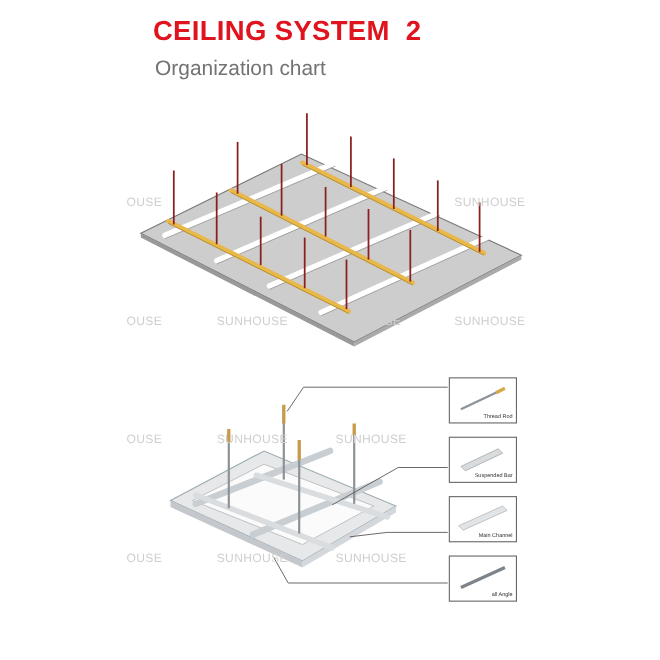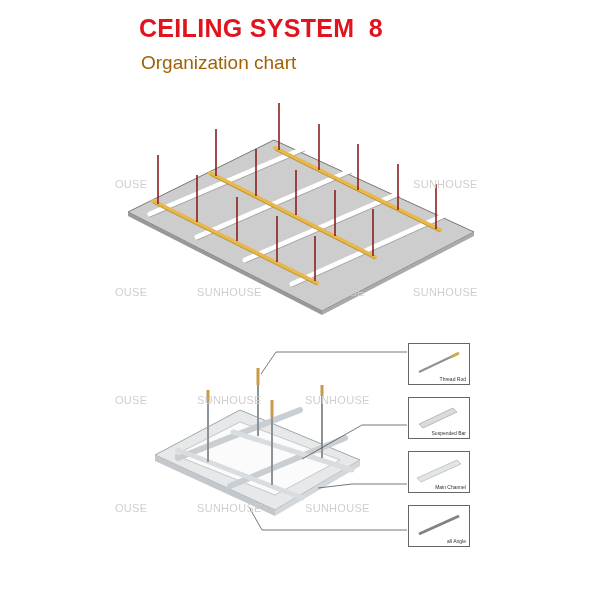"CEILING SYSTEM 8" div.title { text: 8 -> 2 }
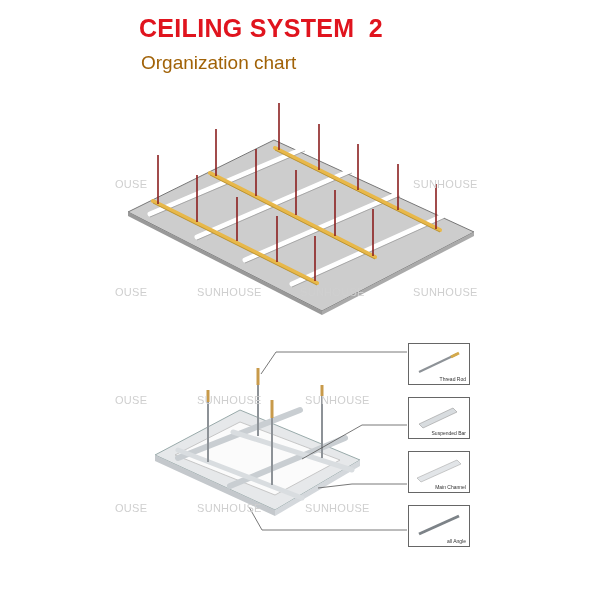"Organization chart" .subtitle { color: #a16207 -> #737373 }
